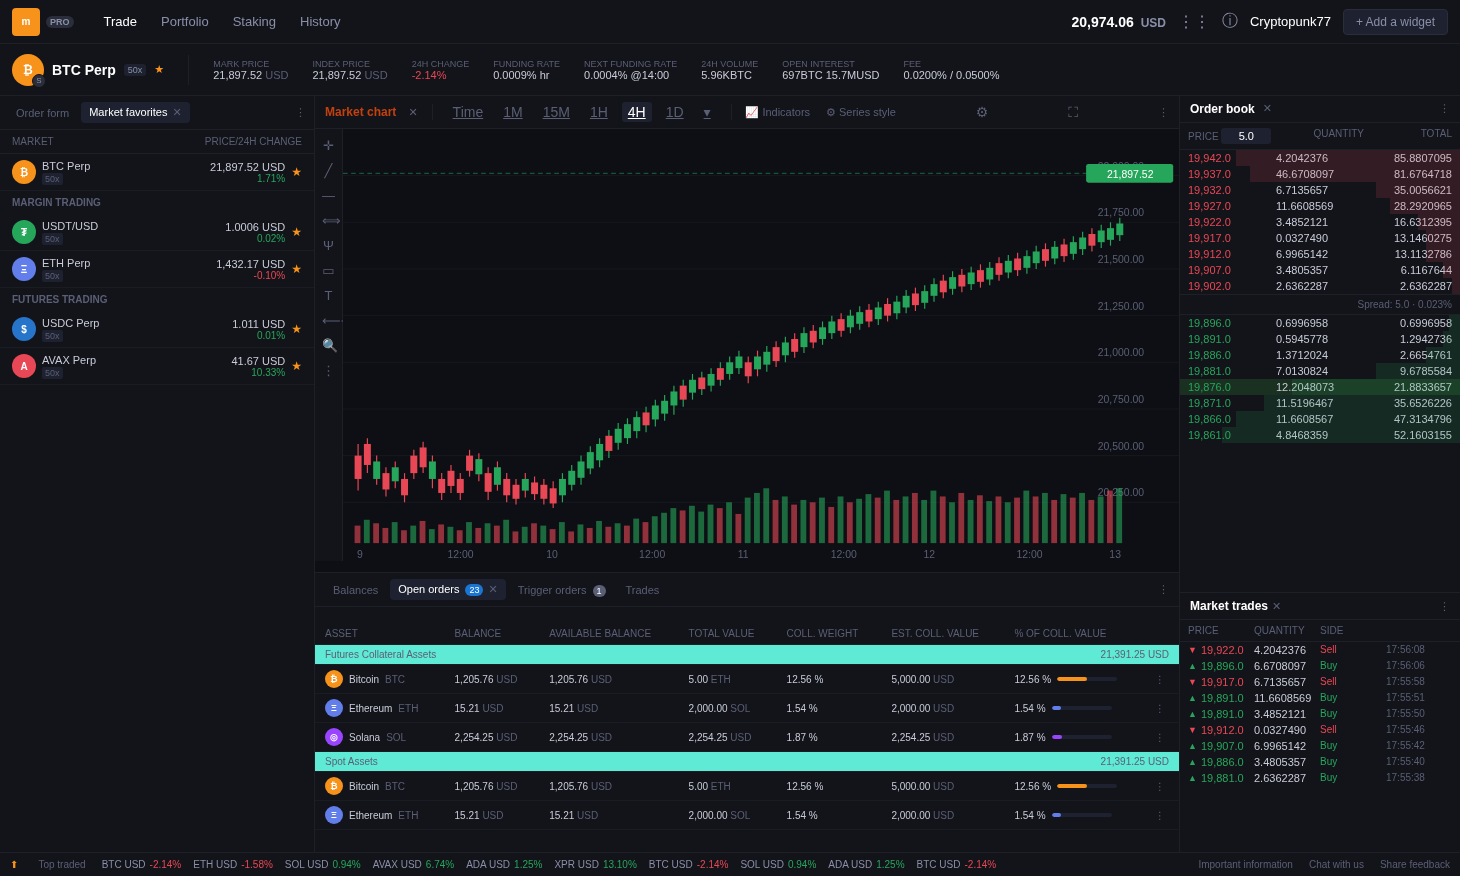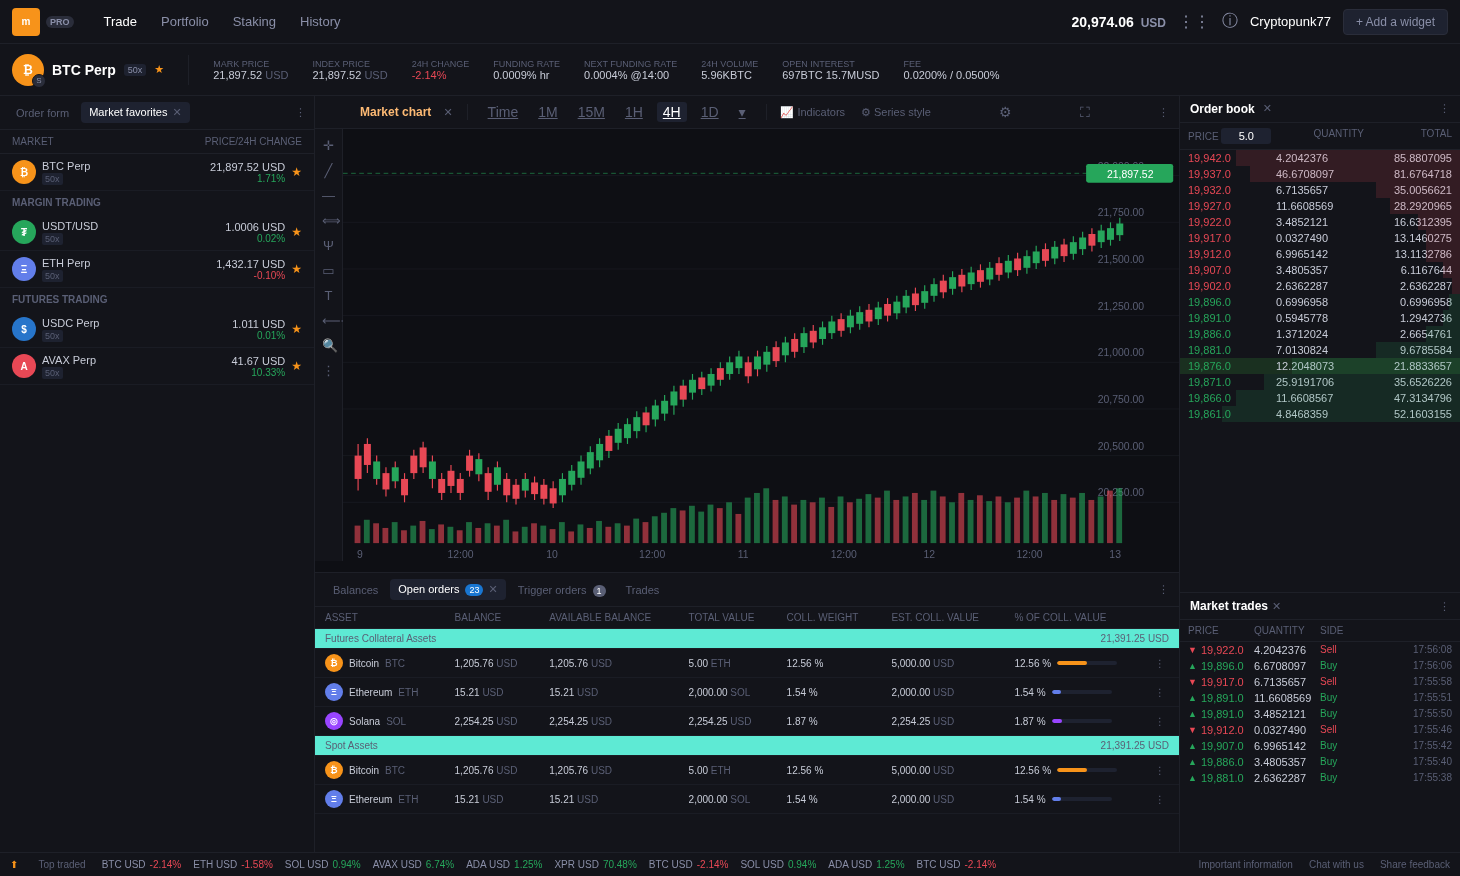"Market chart" .chart-title { color: #fdba74 -> #c2410c; margin-left: 35px -> none }
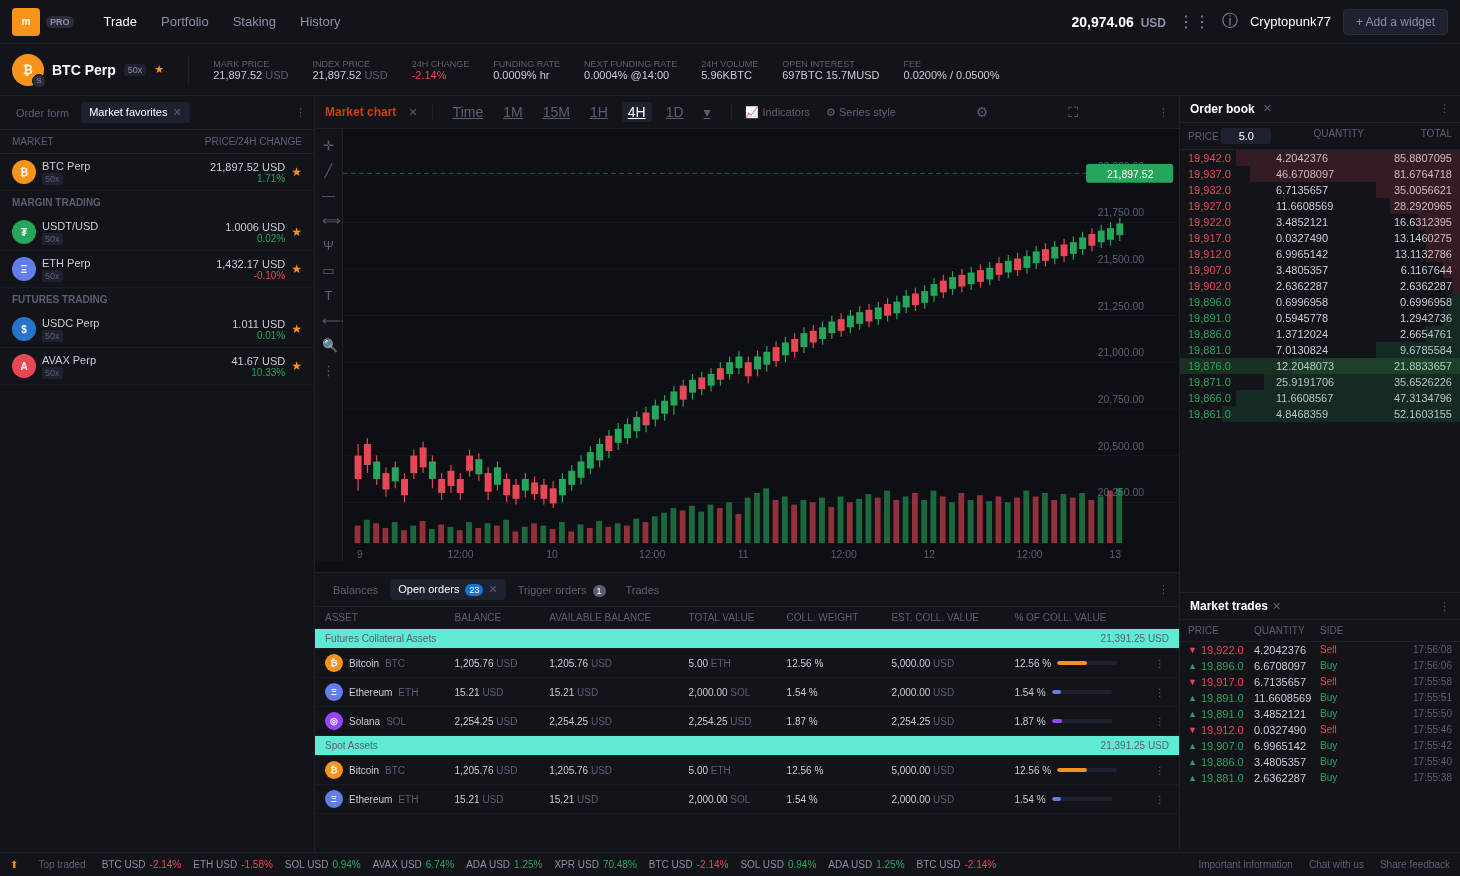"Spread: 5.0 · 0.023%" div.spread-row { html: none -> <div> <span>Spread: 5.0 · 0.023%</span> </div> }
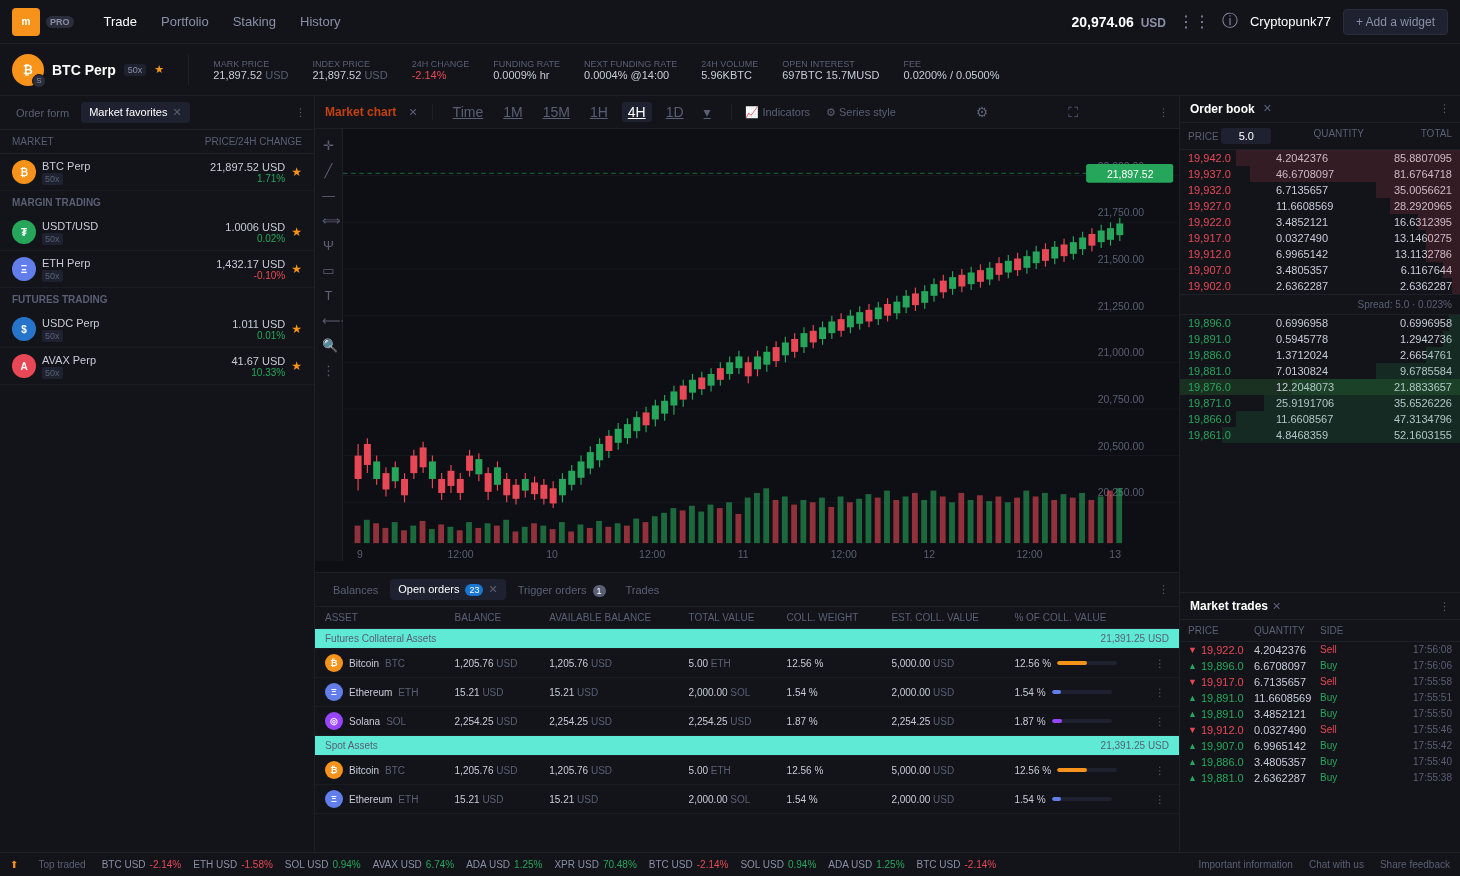"25.9191706" span.ob-qty { text: 25.9191706 -> 11.5196467 }
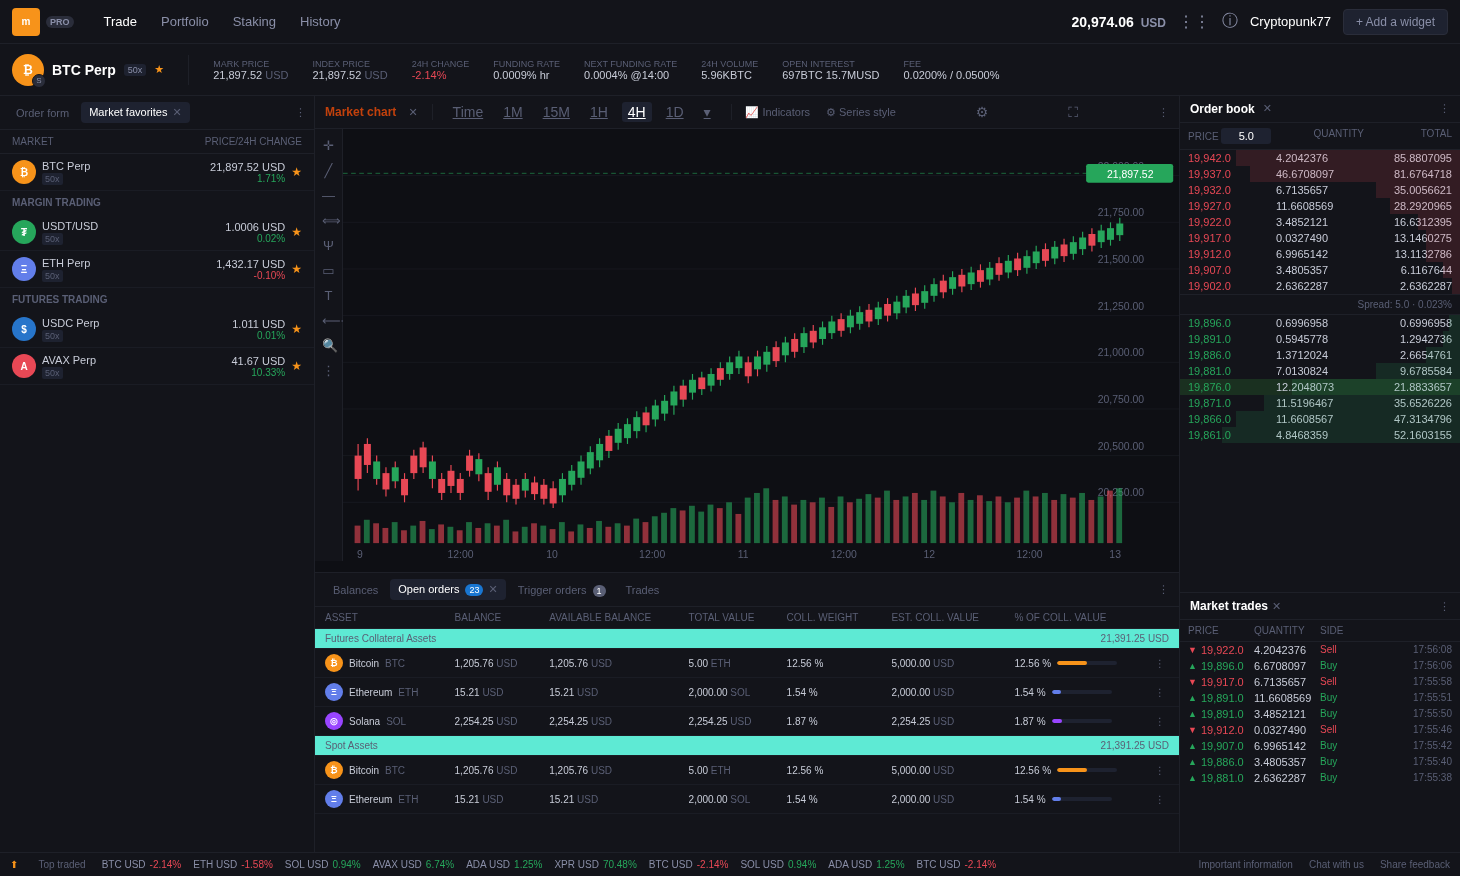"Balances" .bottom-panel { gap: none -> 16px }
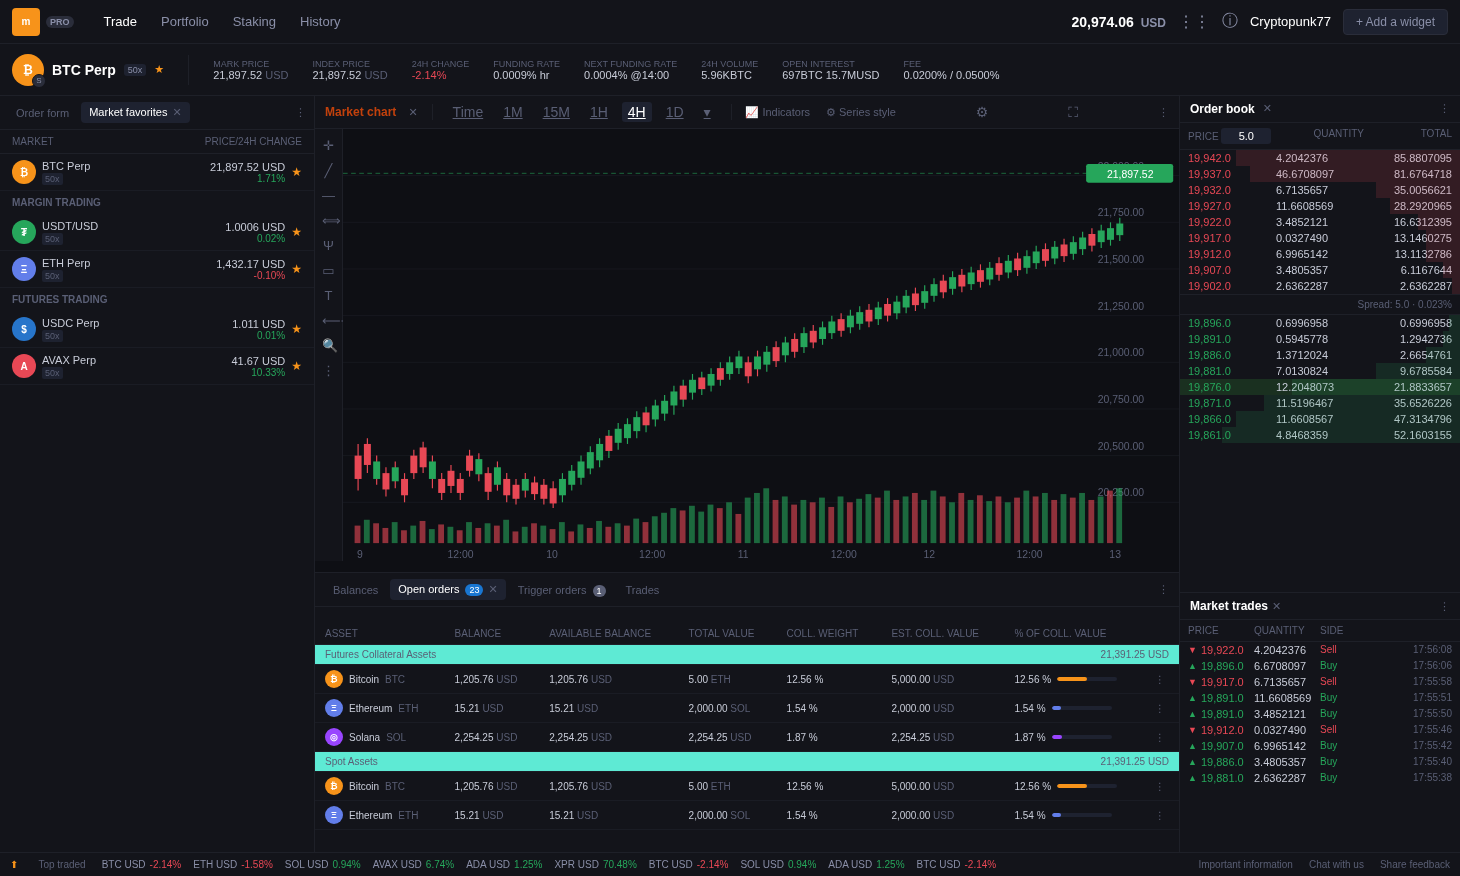"17:56:08" .mt-time { text-align: right -> left }
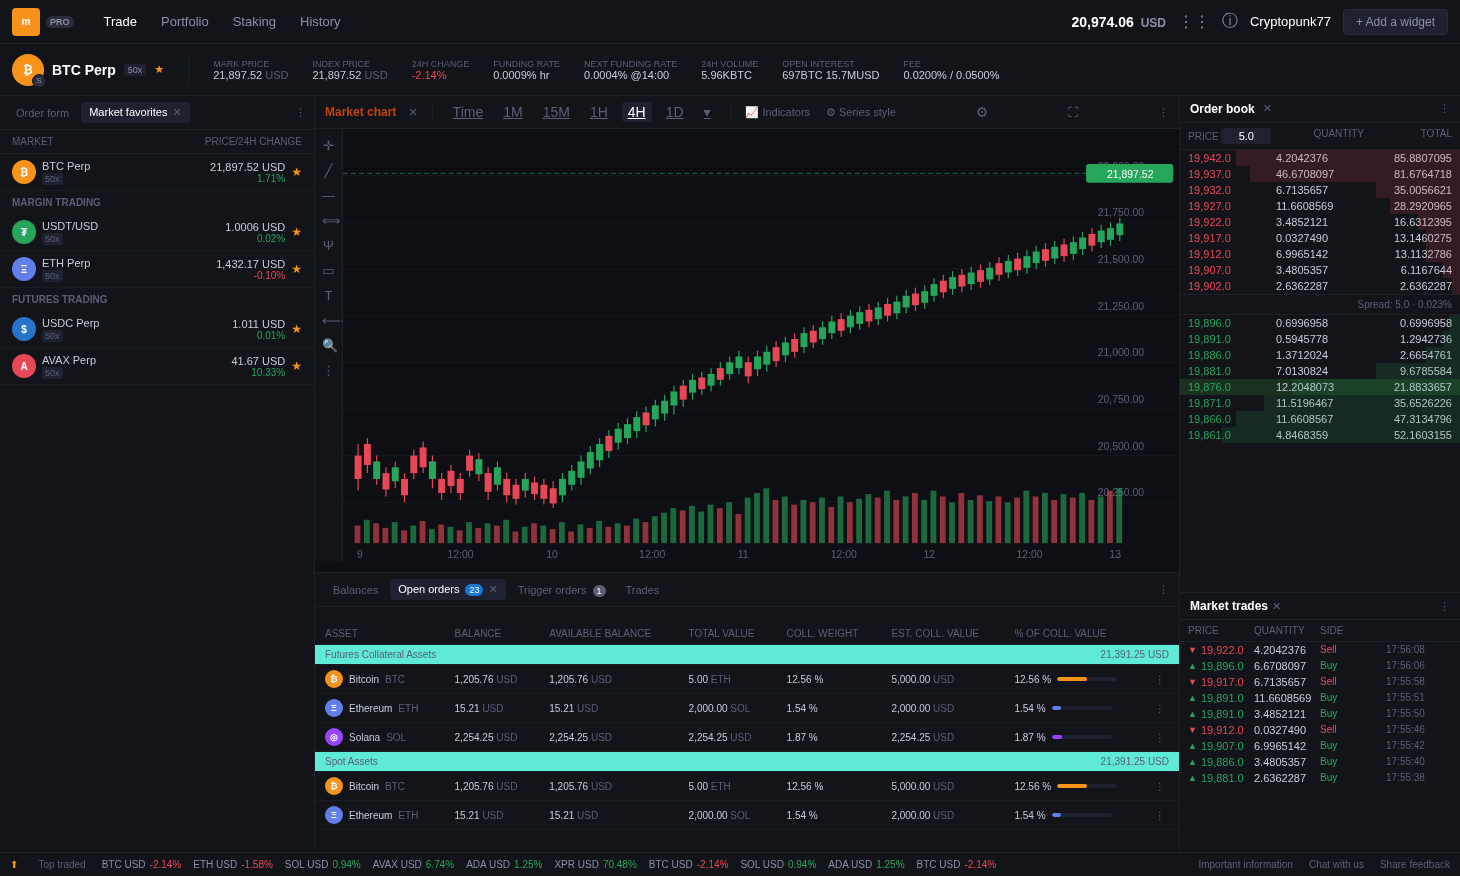"70.48%" span.ticker-change { text: 70.48% -> 13.10% }
